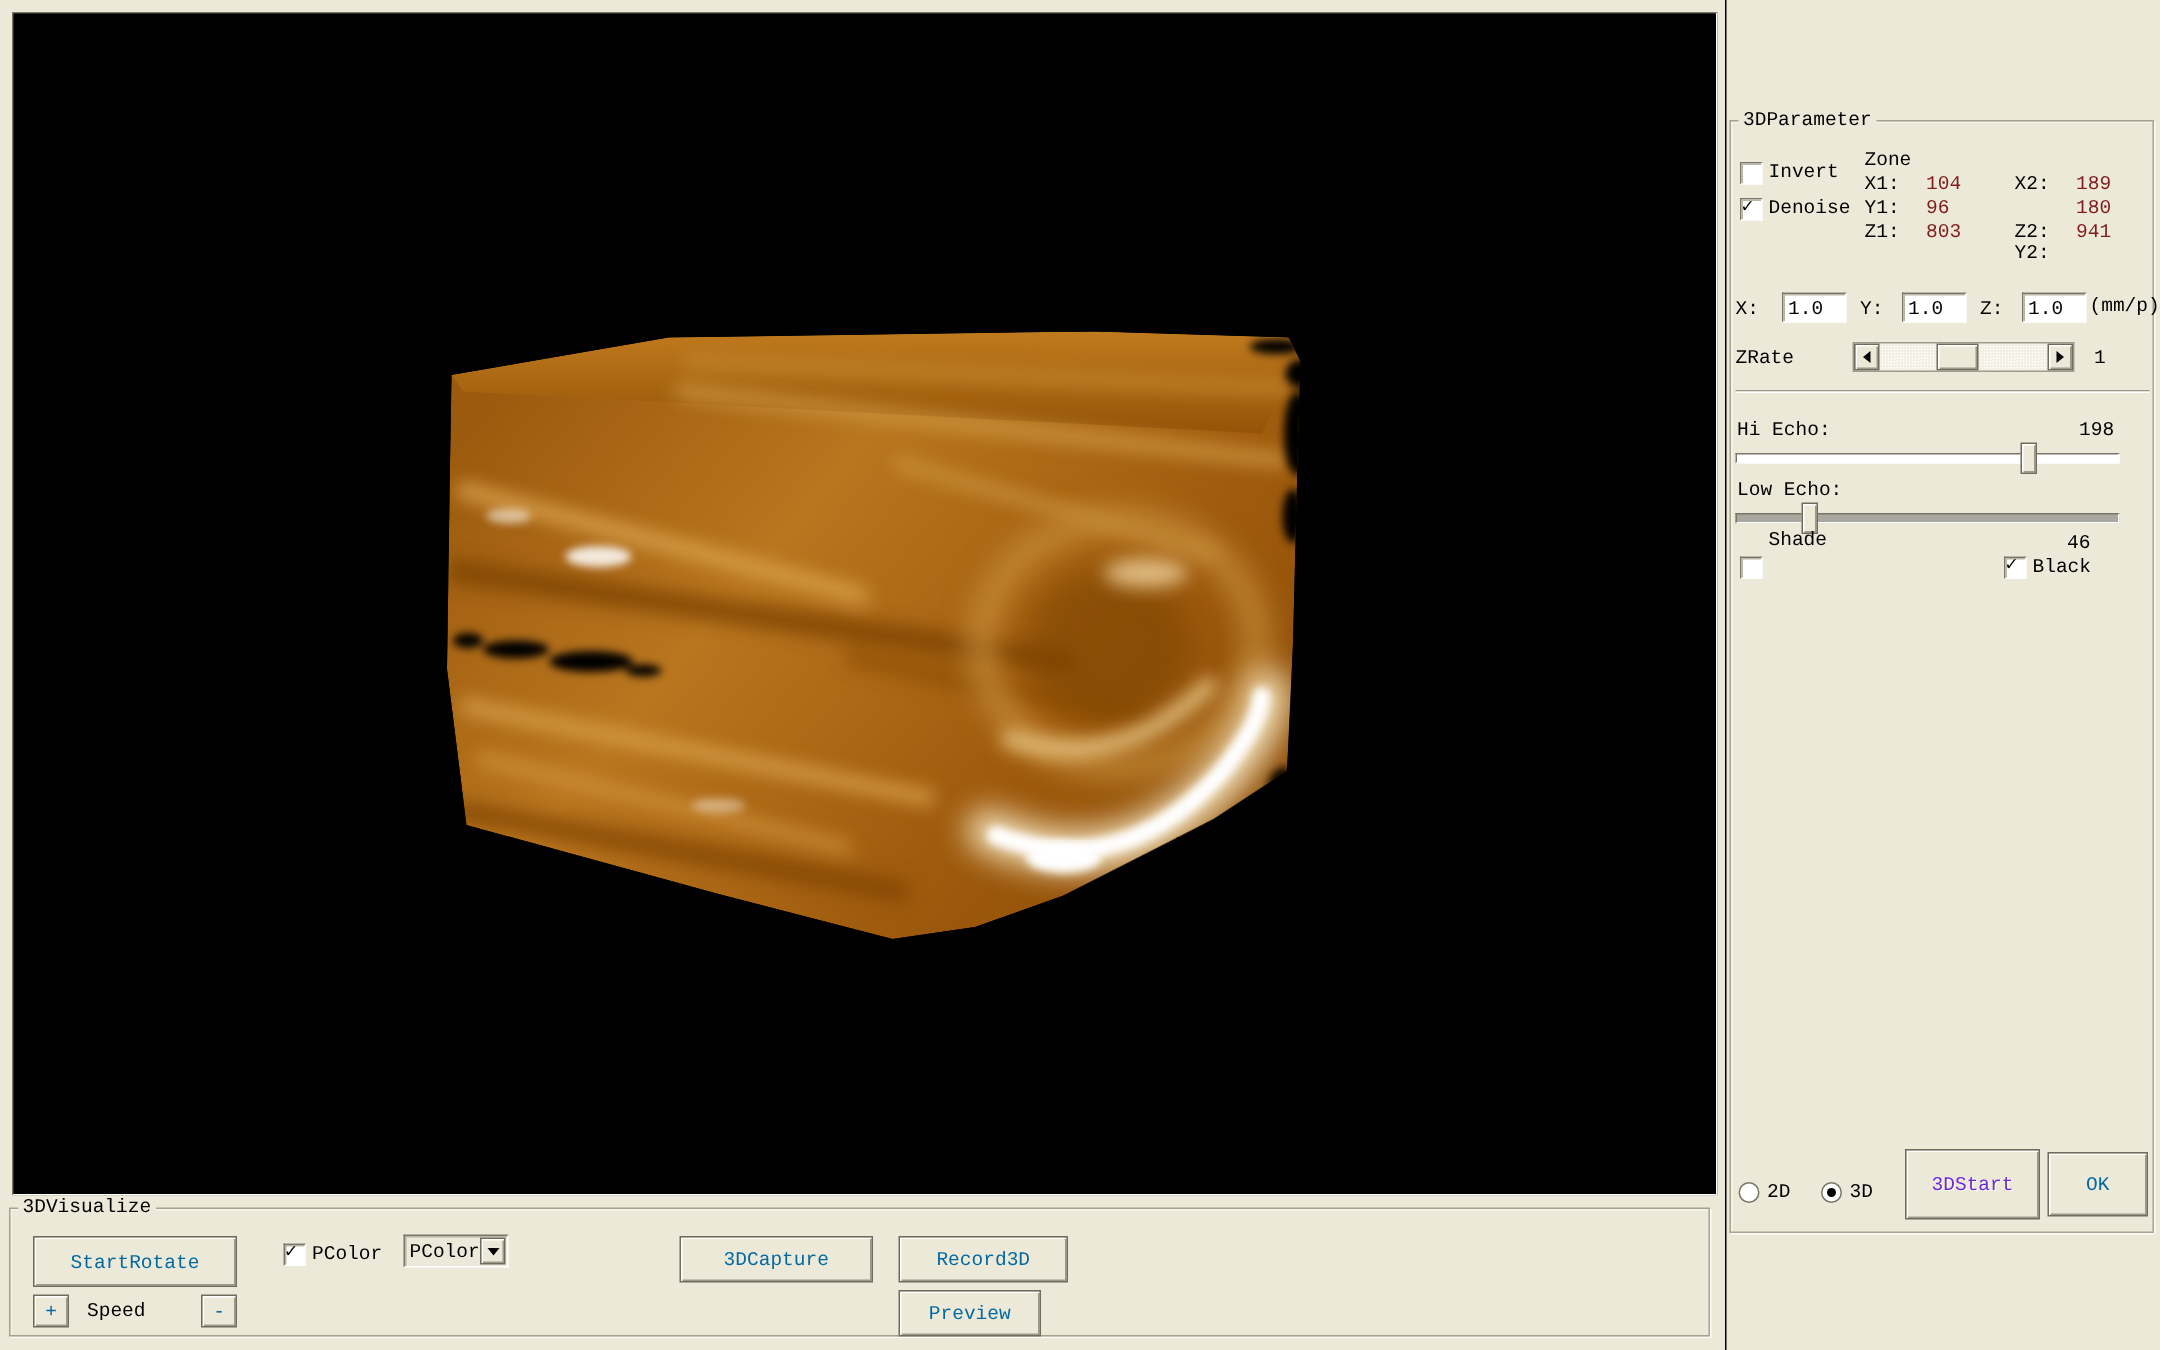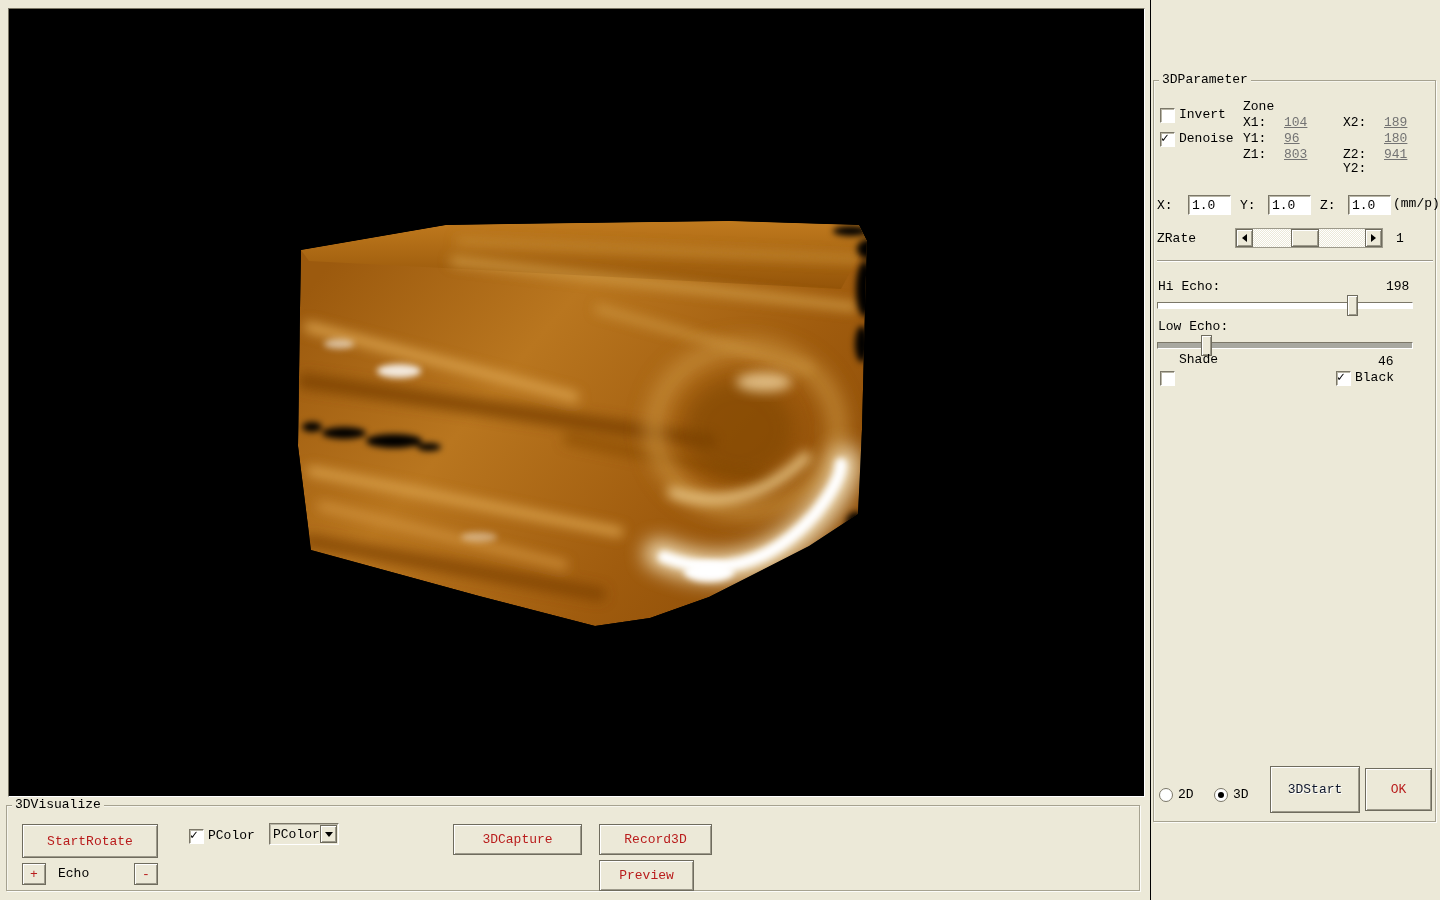"104" .blue { color: #737373 -> #7f1d1d; text-decoration: underline -> none }
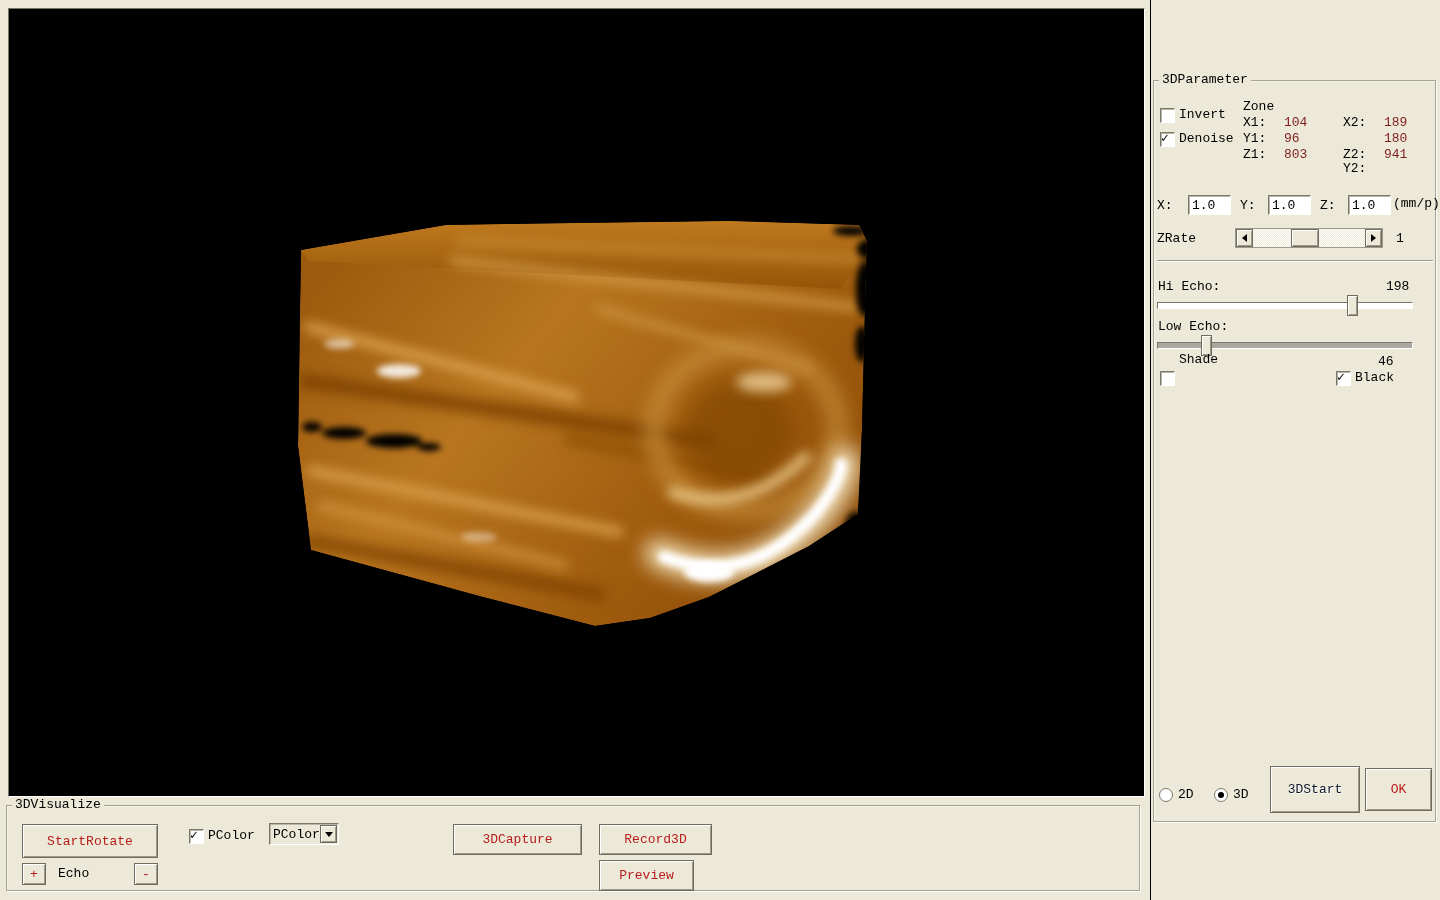"3DStart" .btn.disabled { color: #0f172a -> #6d28d9 }
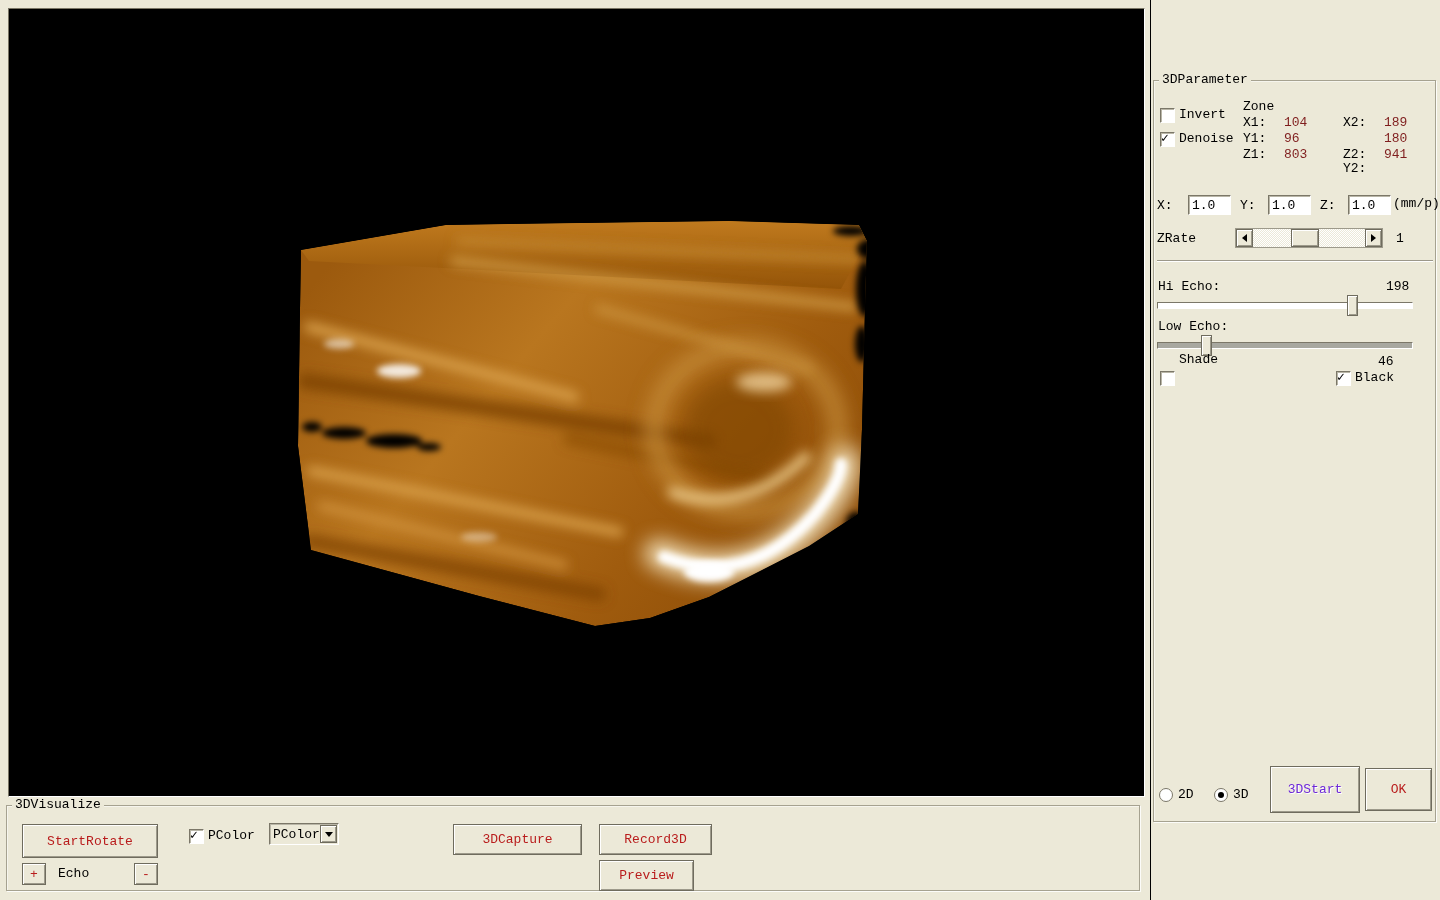"OK" .btn { color: #b91c1c -> #0369a1 }
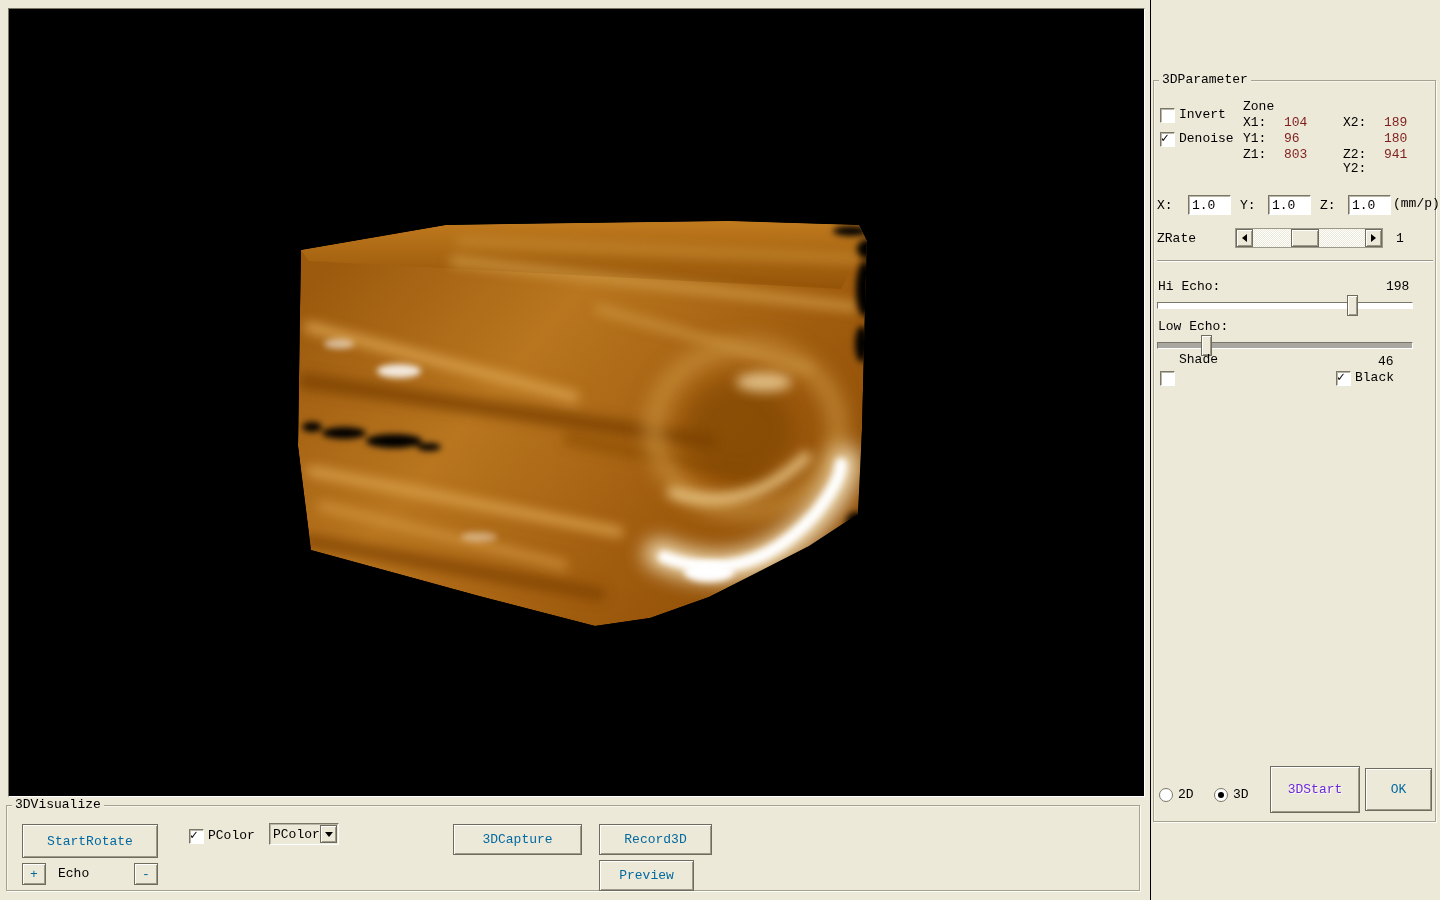"Echo" span.lbl { text: Echo -> Speed }
